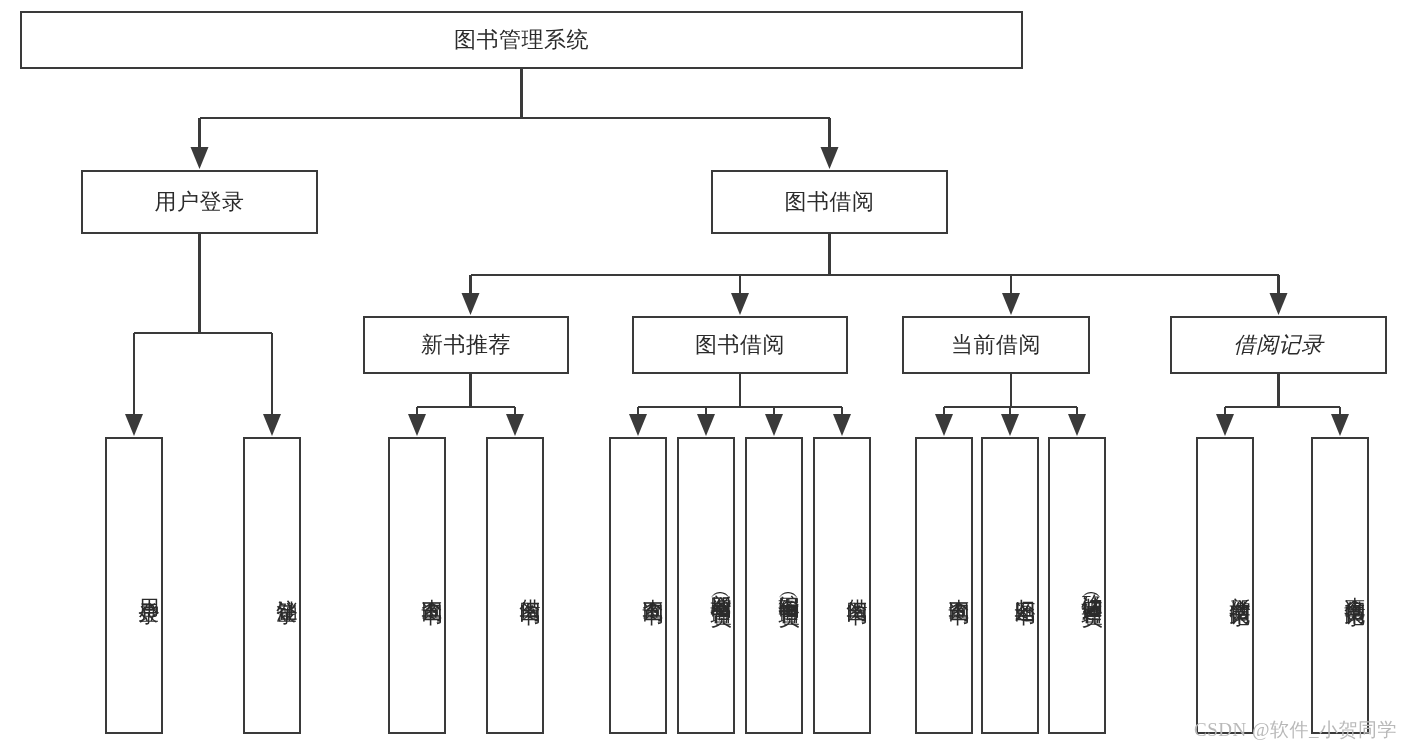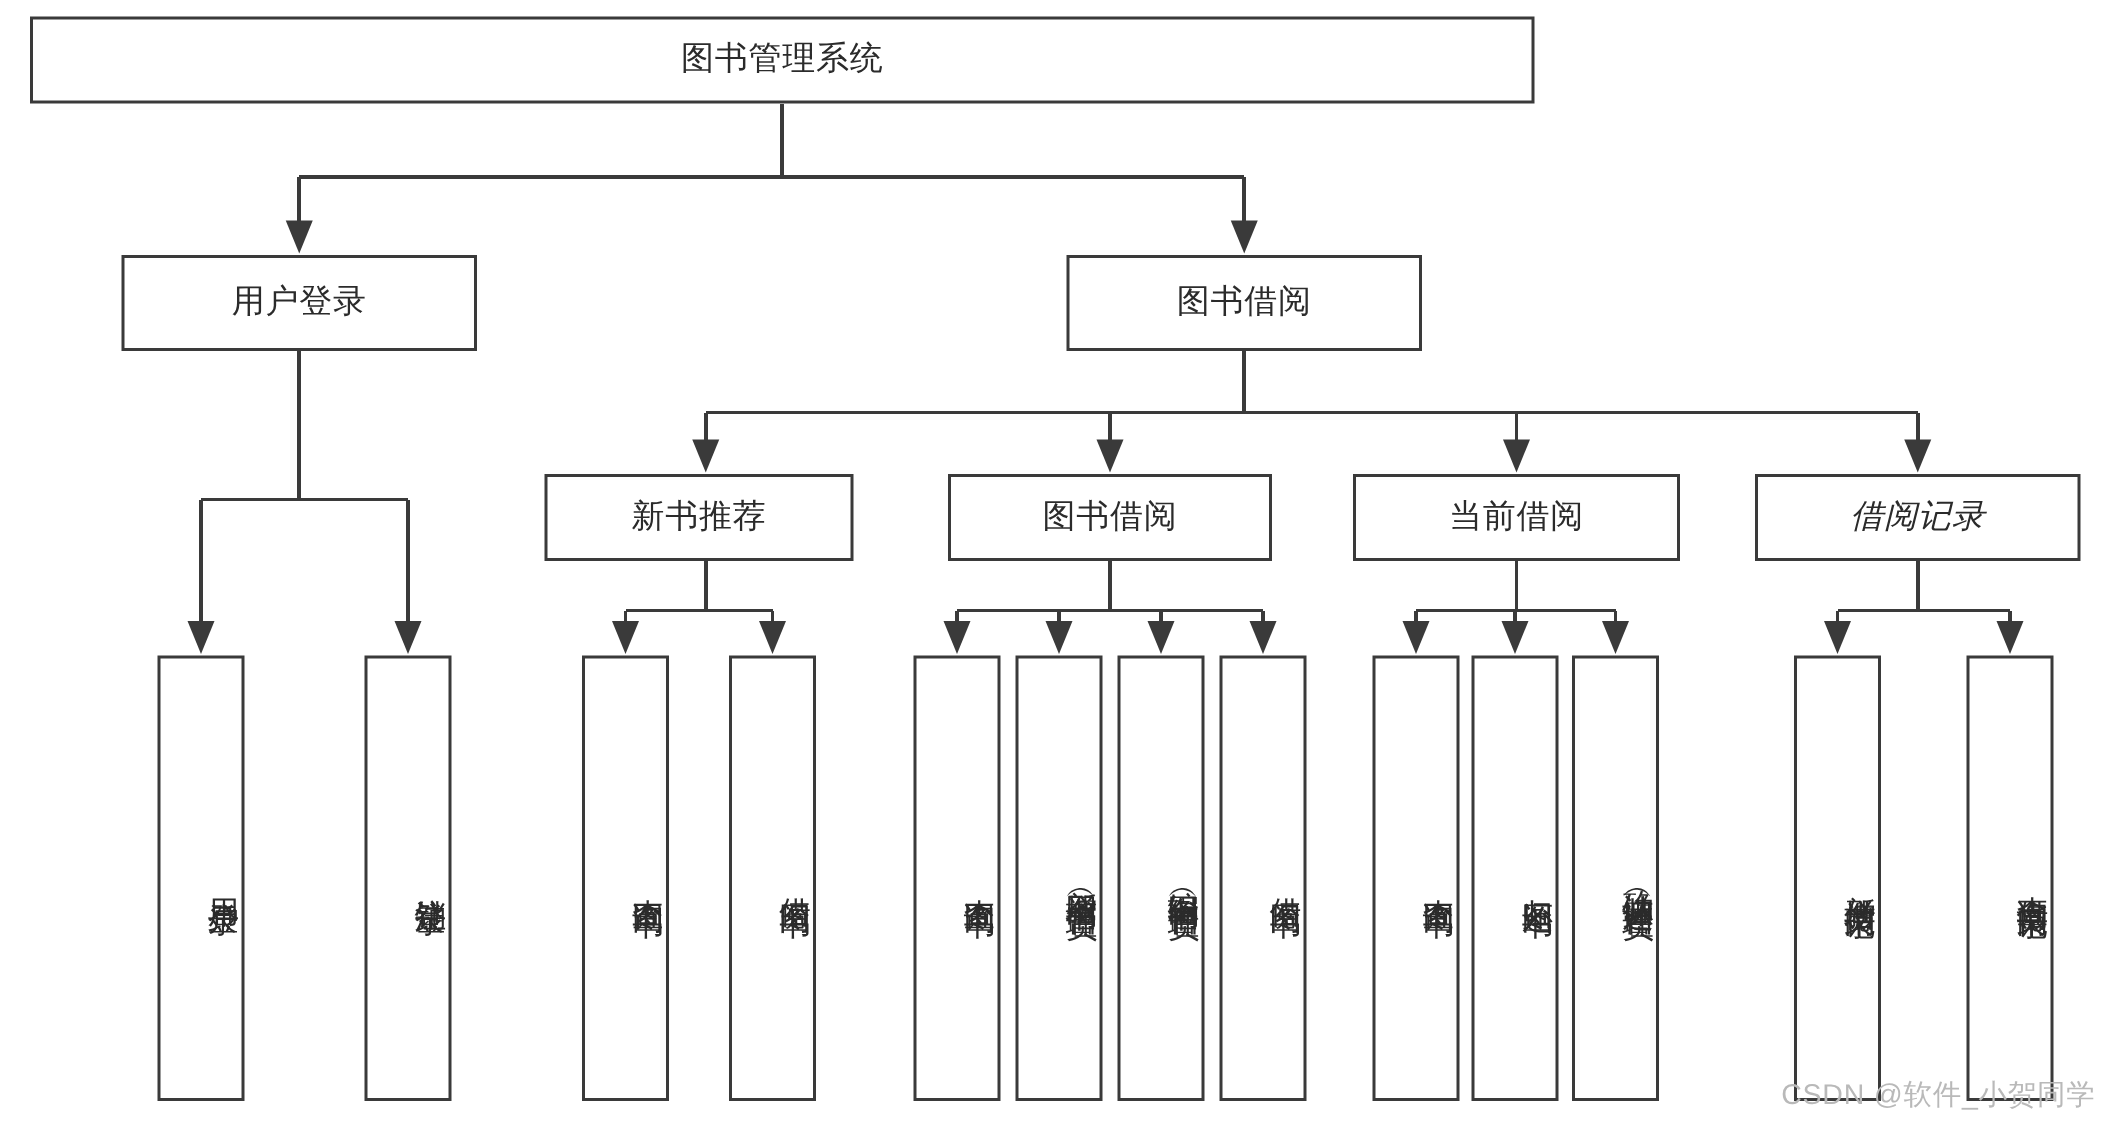"当前借阅" div.node { width: 218px -> 188px }
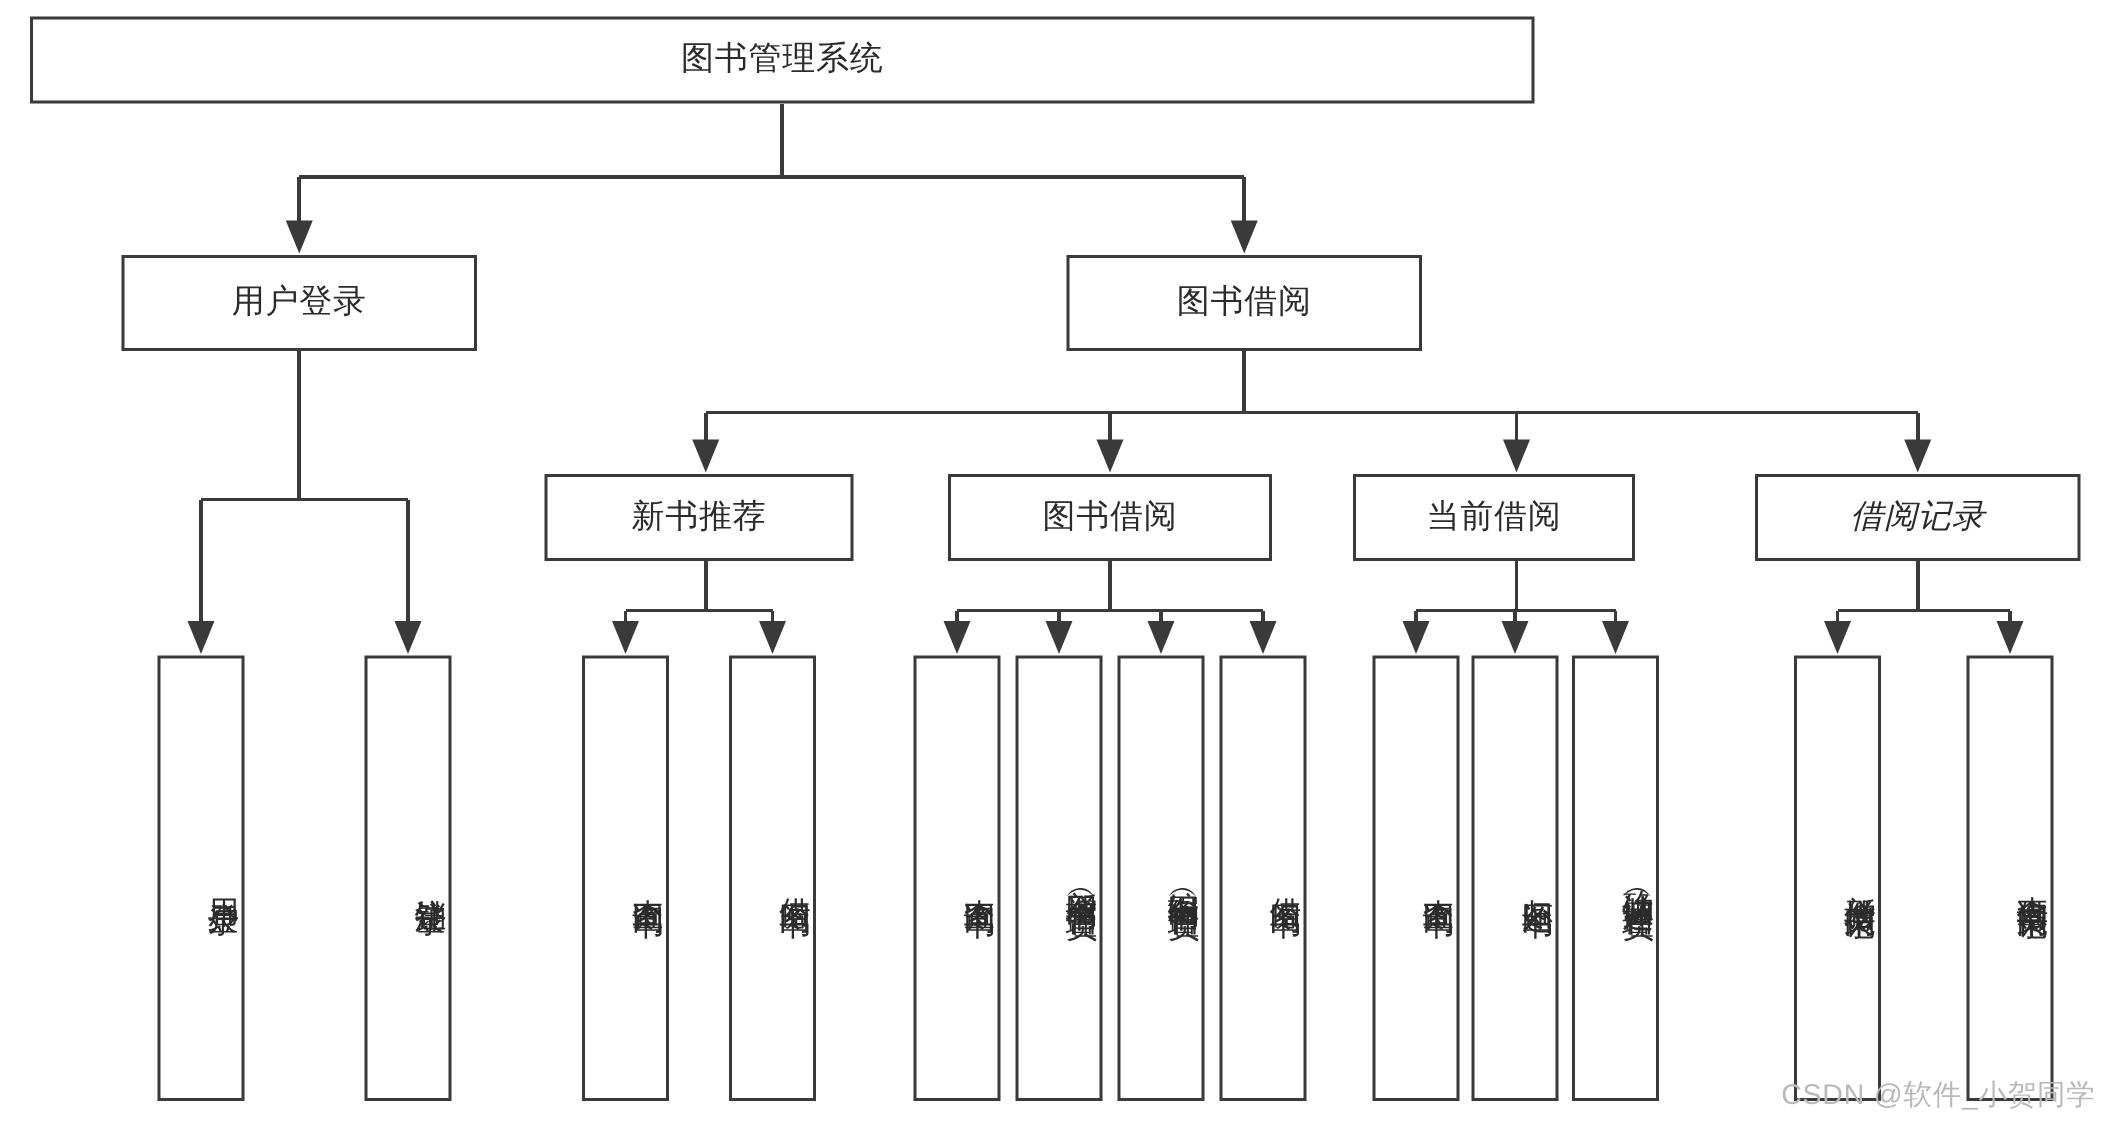"CSDN @软件_小贺同学" #watermark { font-family: Liberation Sans, sans-serif -> Liberation Serif, serif }
